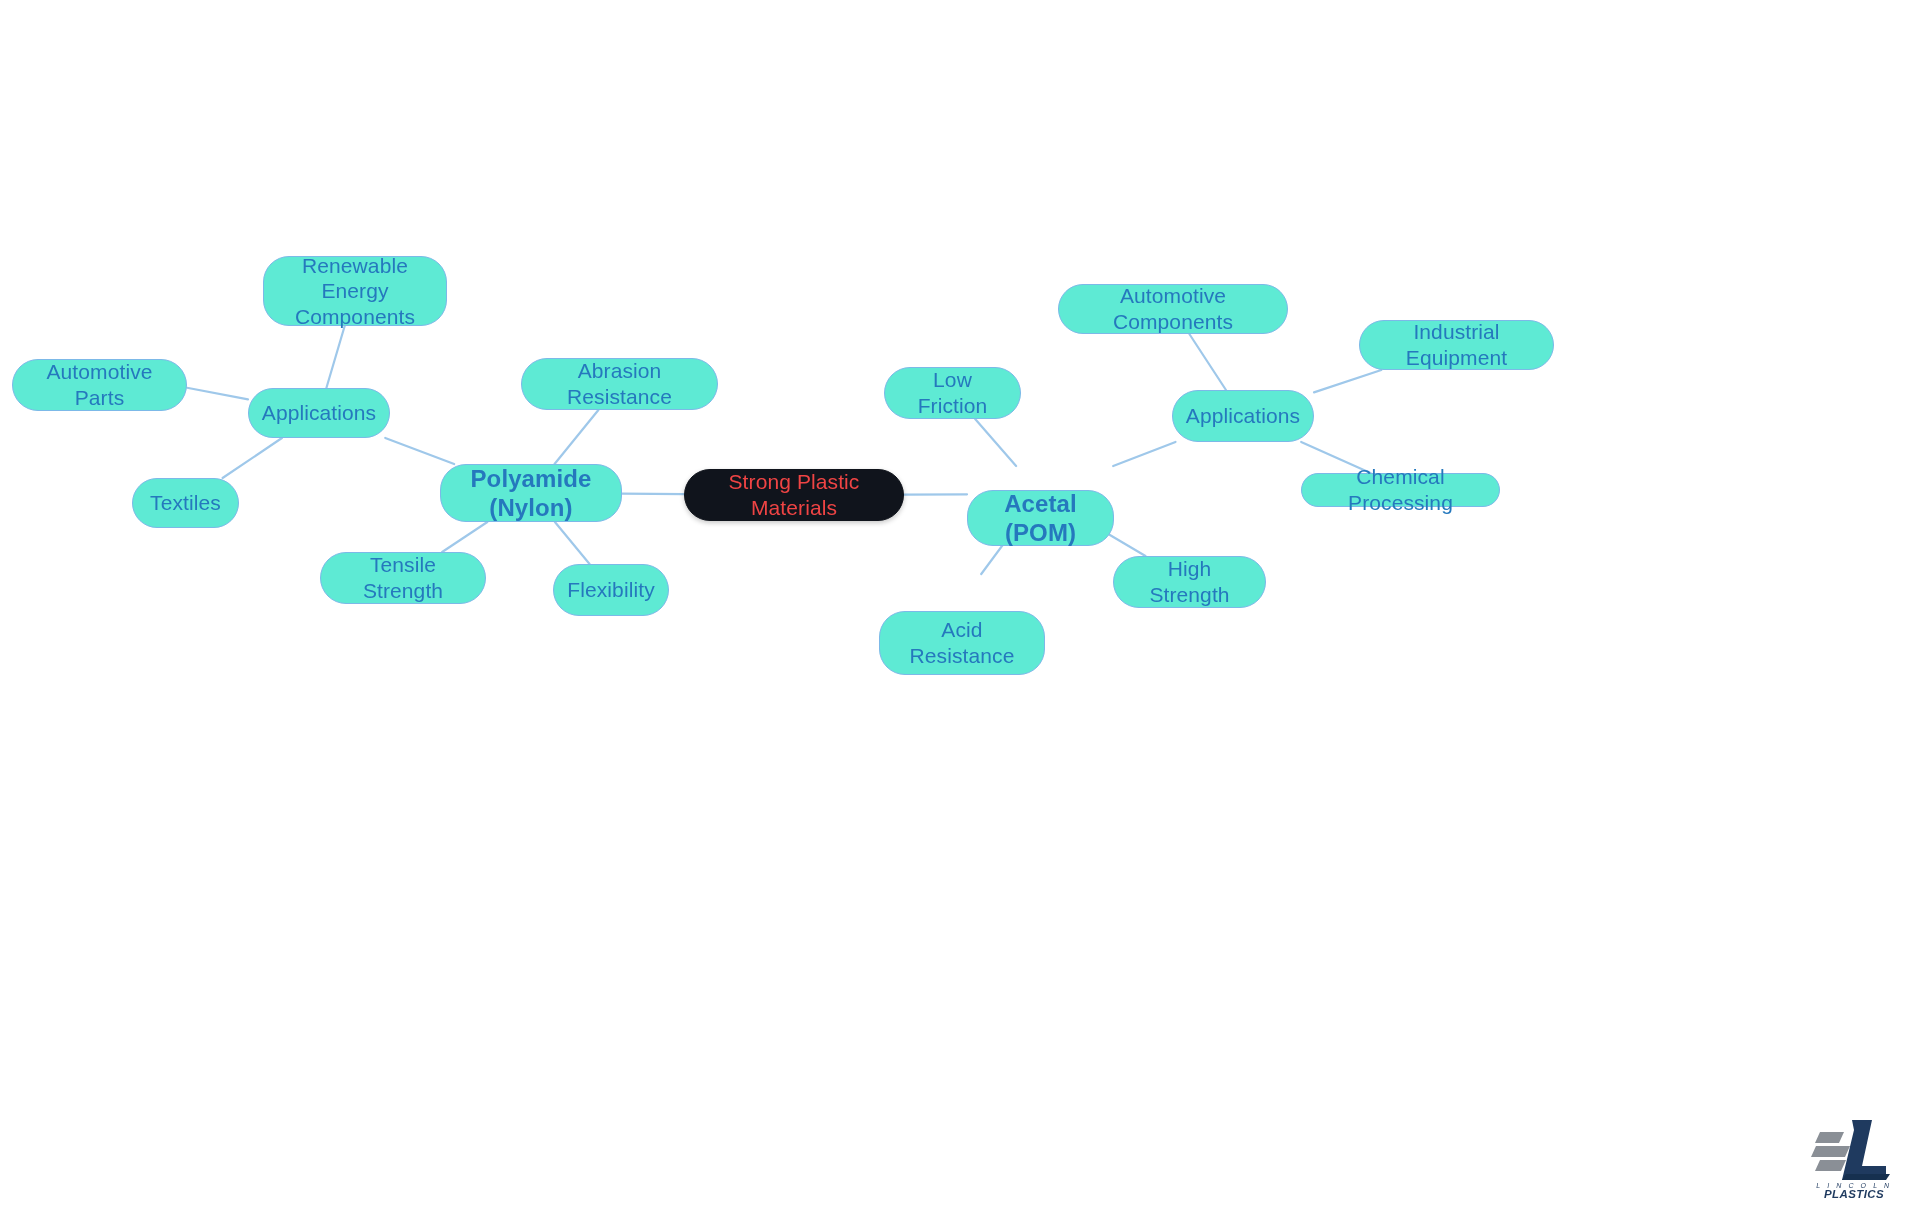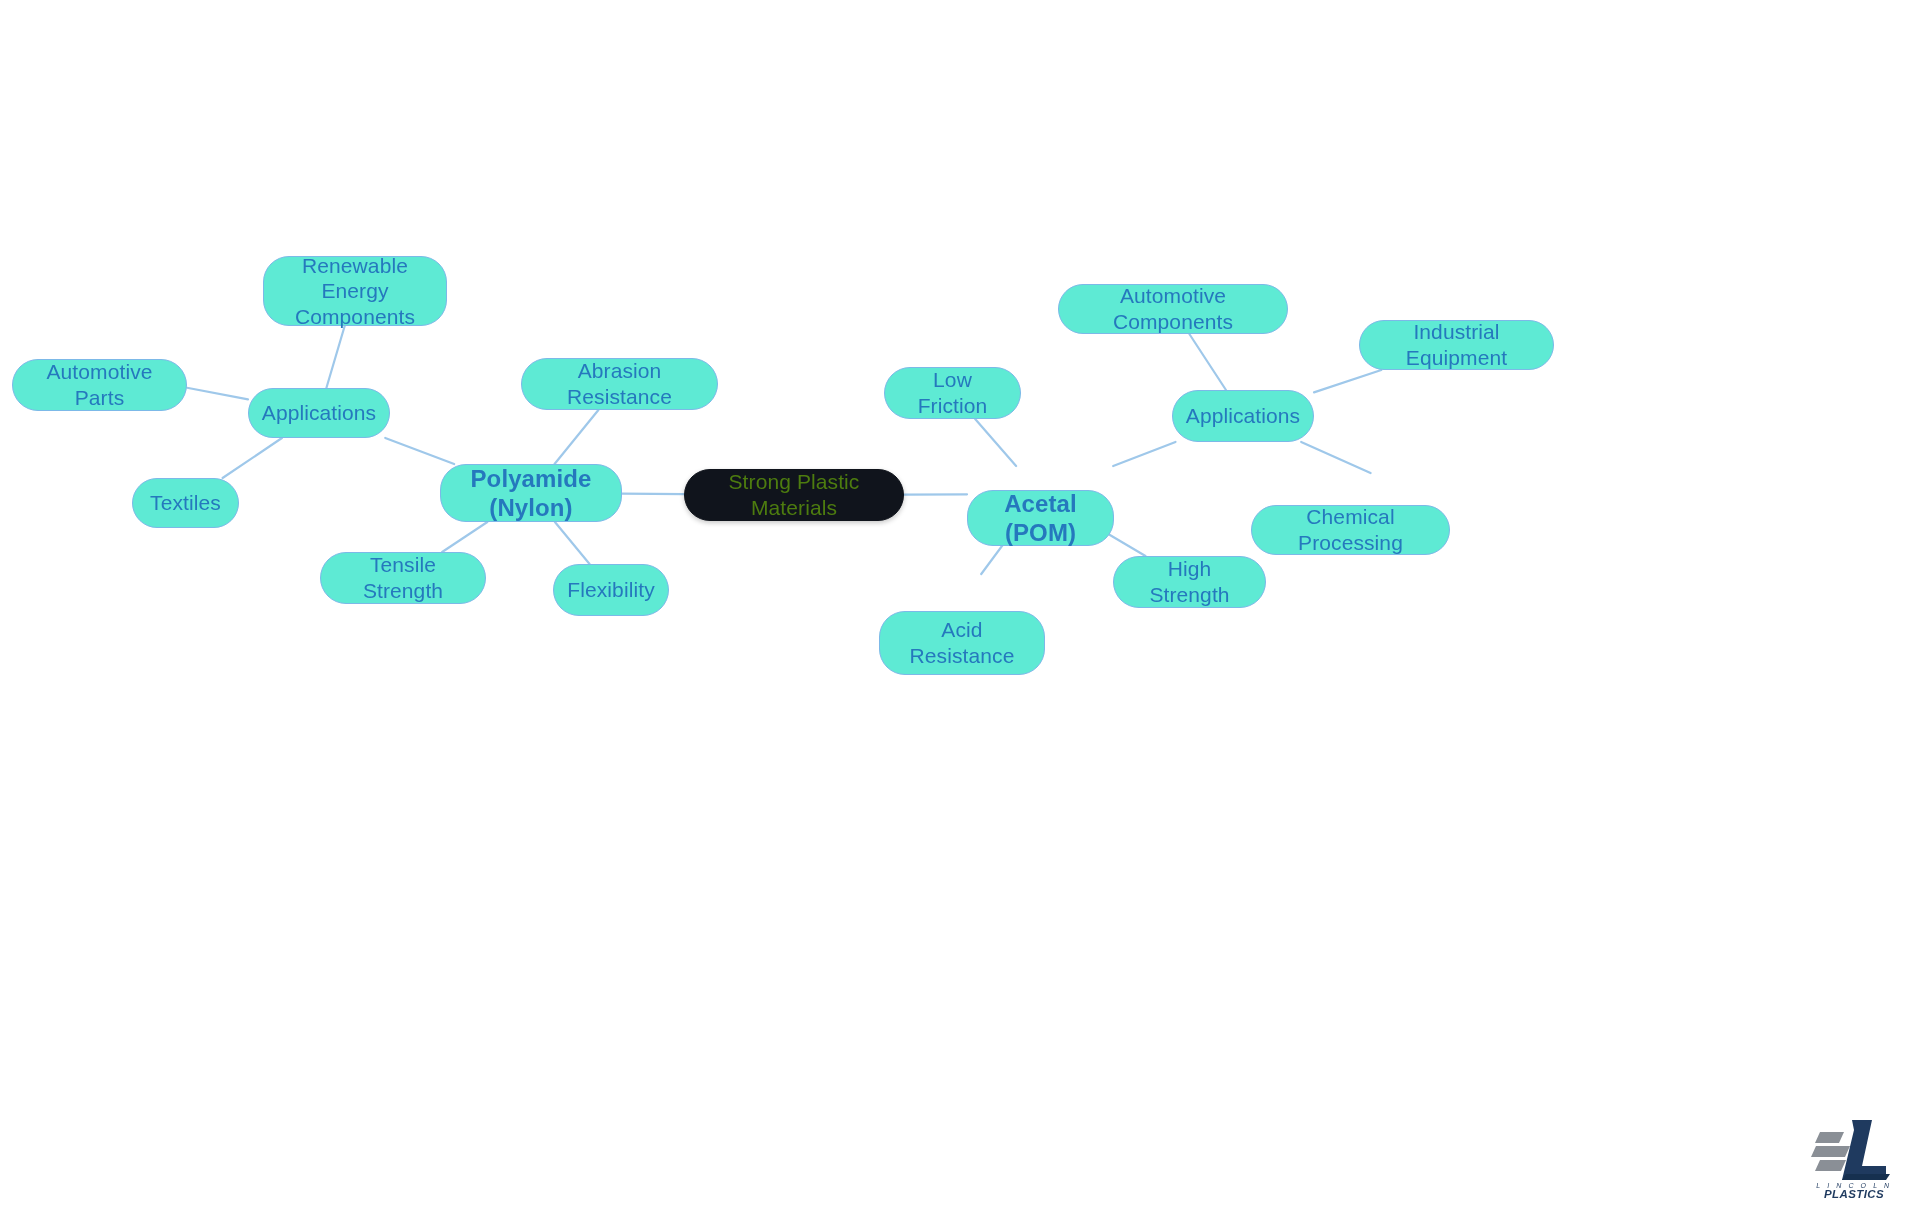"Strong Plastic Materials" .node.root { color: #4d7c0f -> #ef4444 }
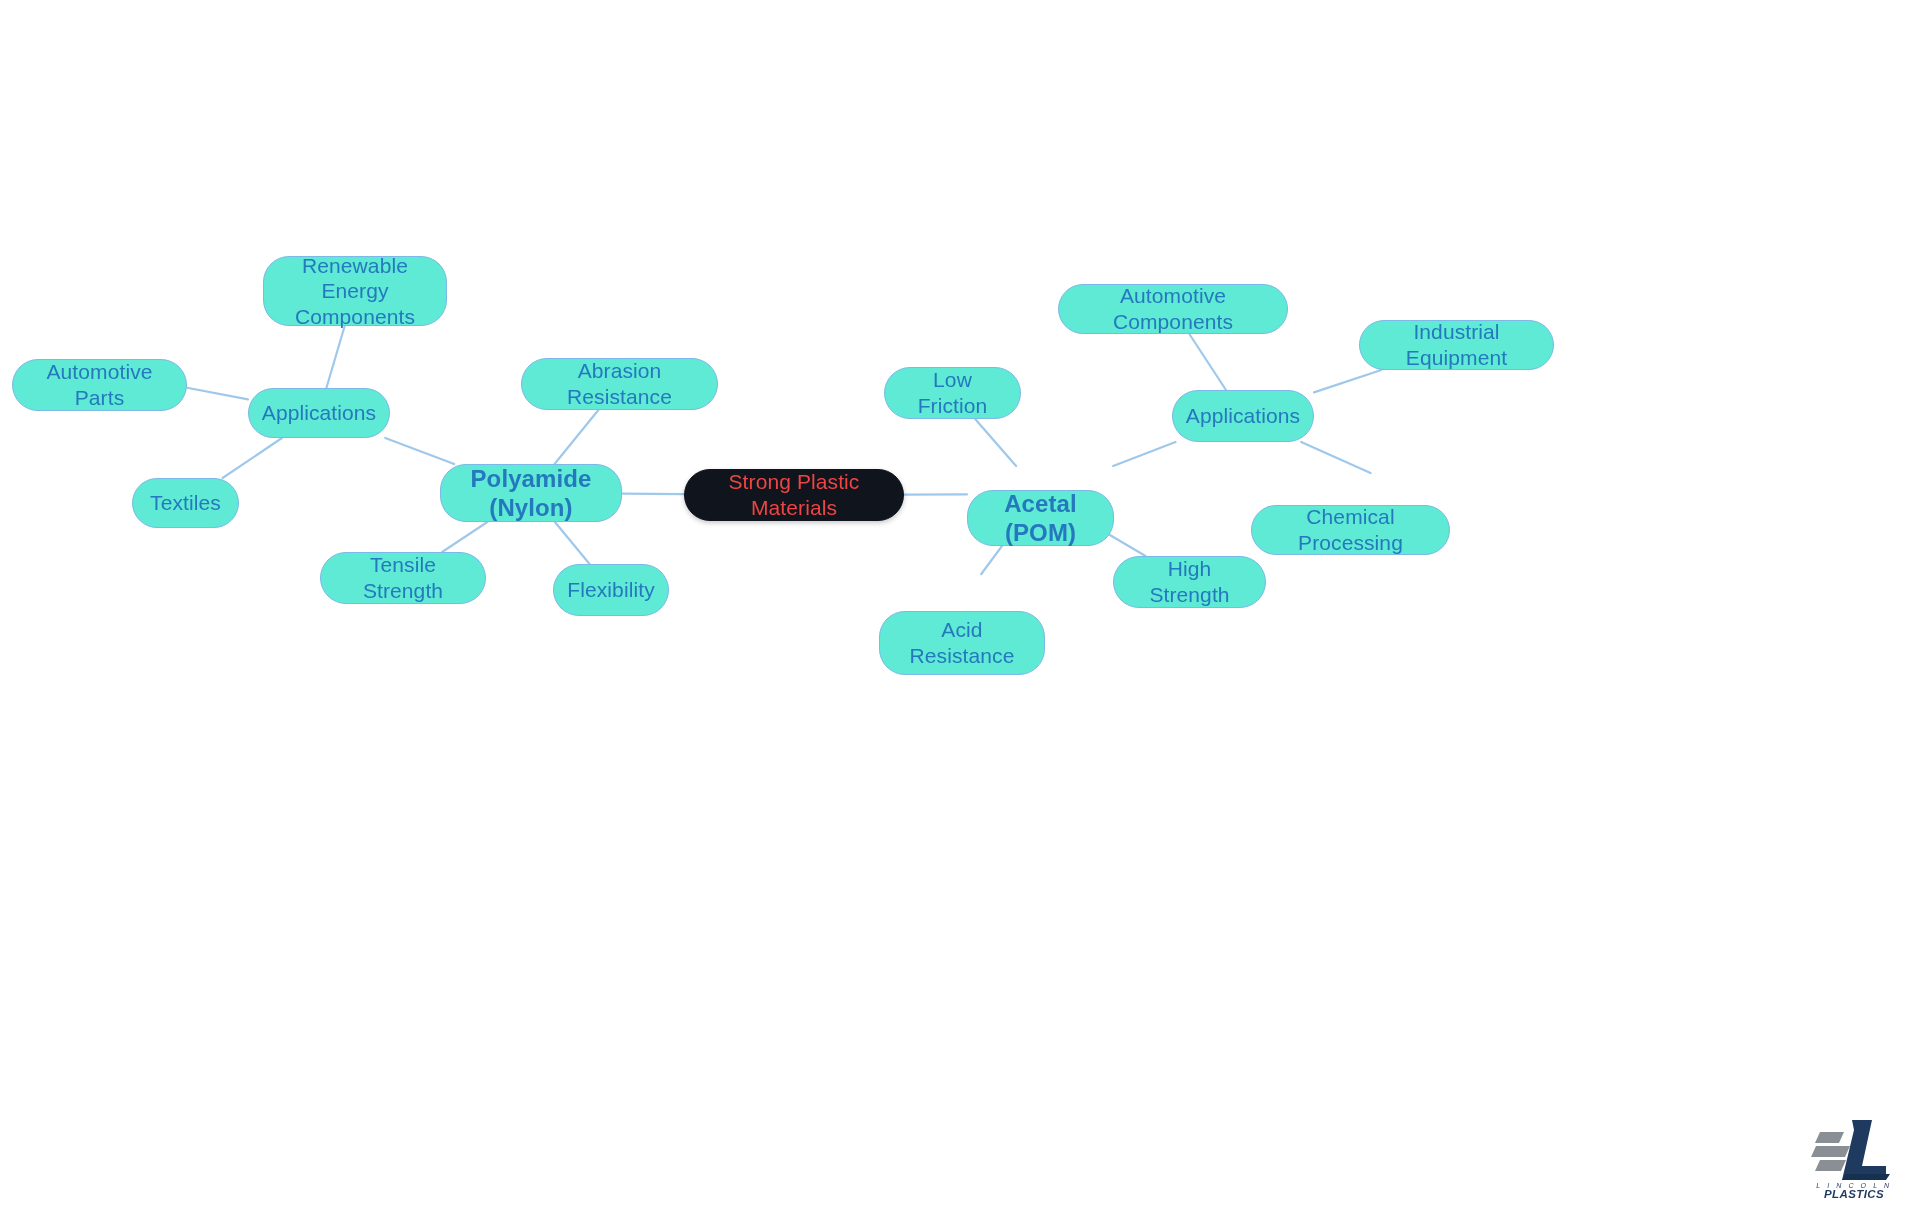"Chemical Processing" div.node { height: 50px -> 34px; left: 1251px -> 1301px; margin-top: 32px -> none }
